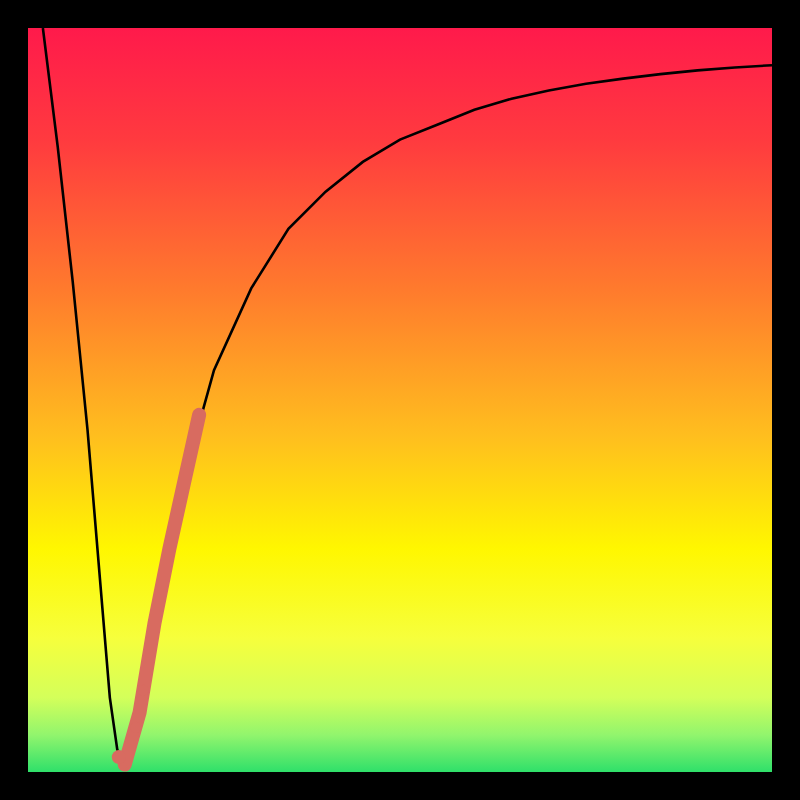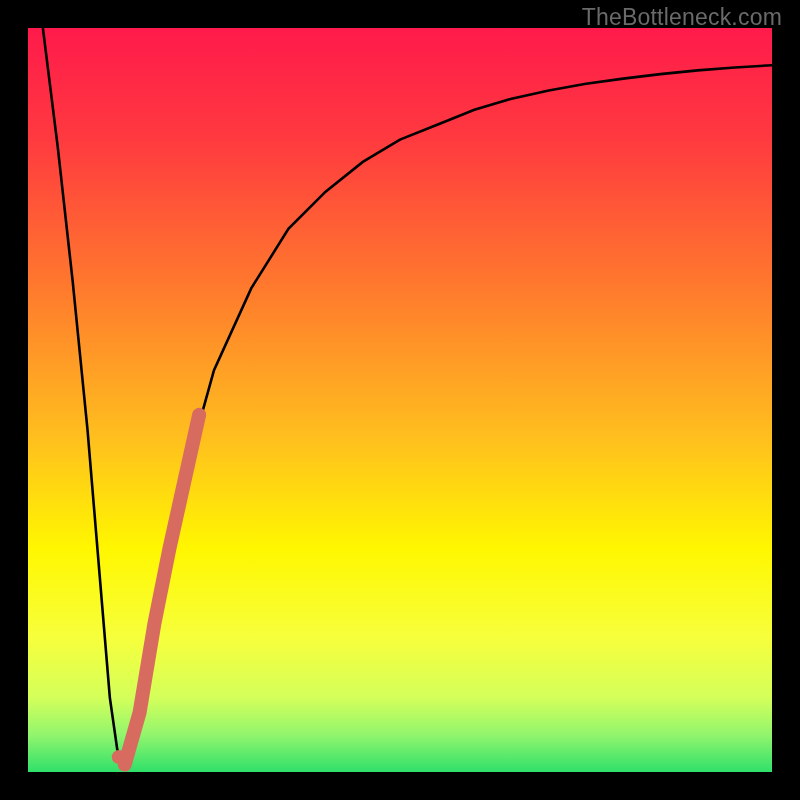"TheBottleneck.com" div { html: <div>TheBottleneck.com</div> -> none }
